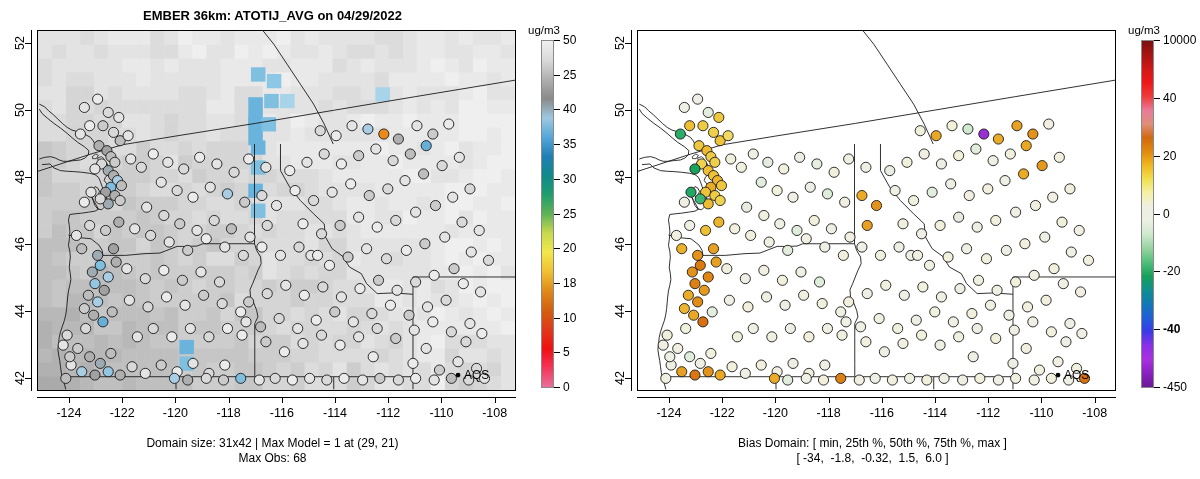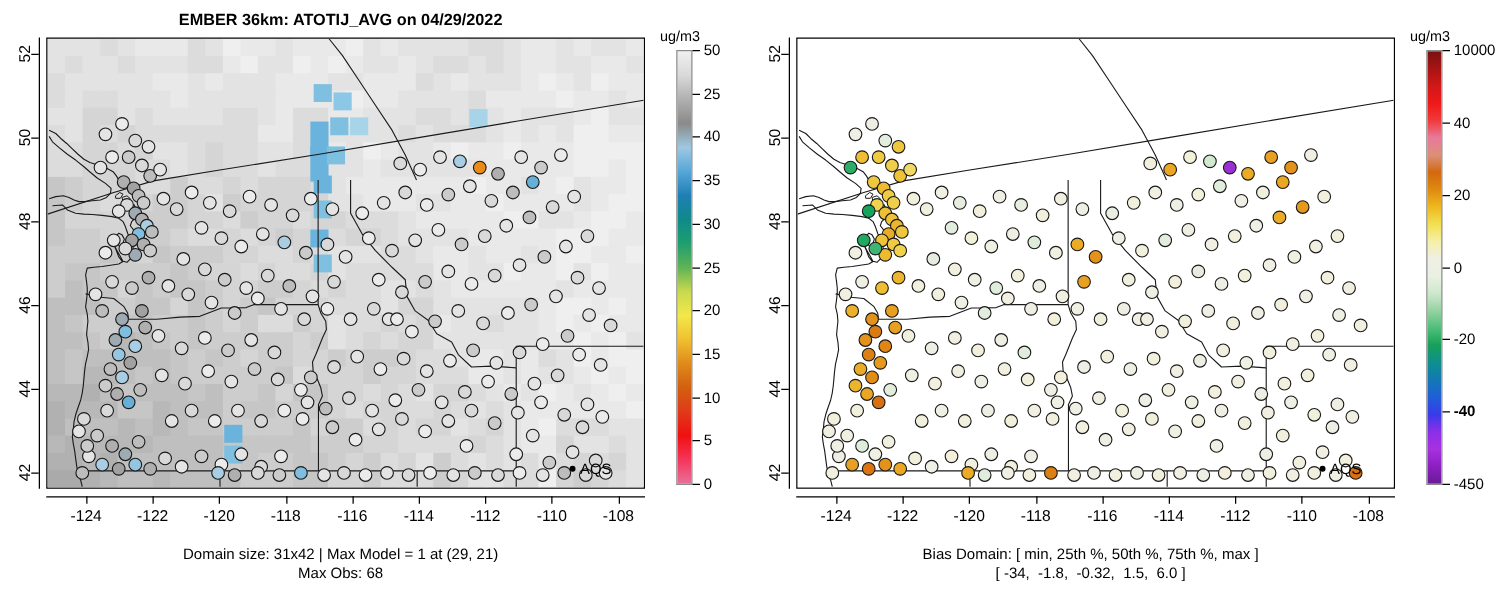"15" div.cbar-tlabel { text: 15 -> 18 }
